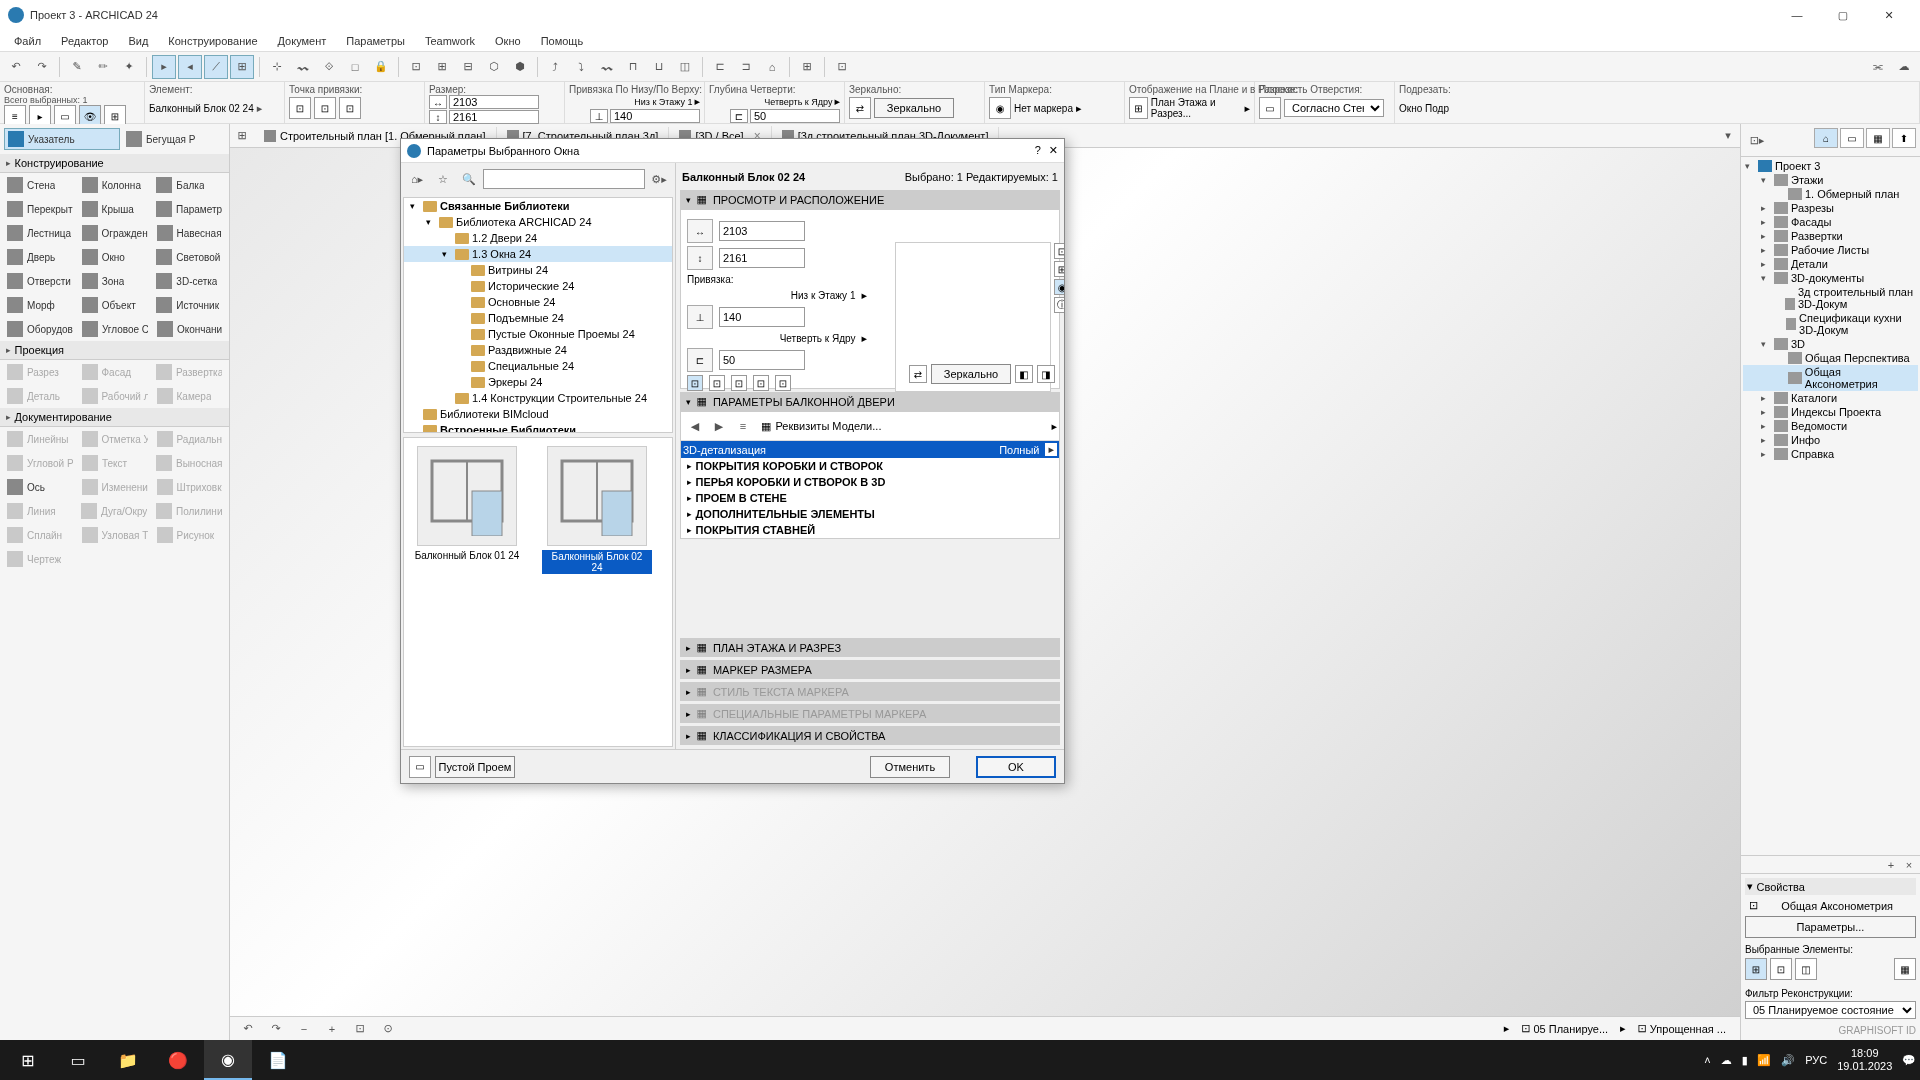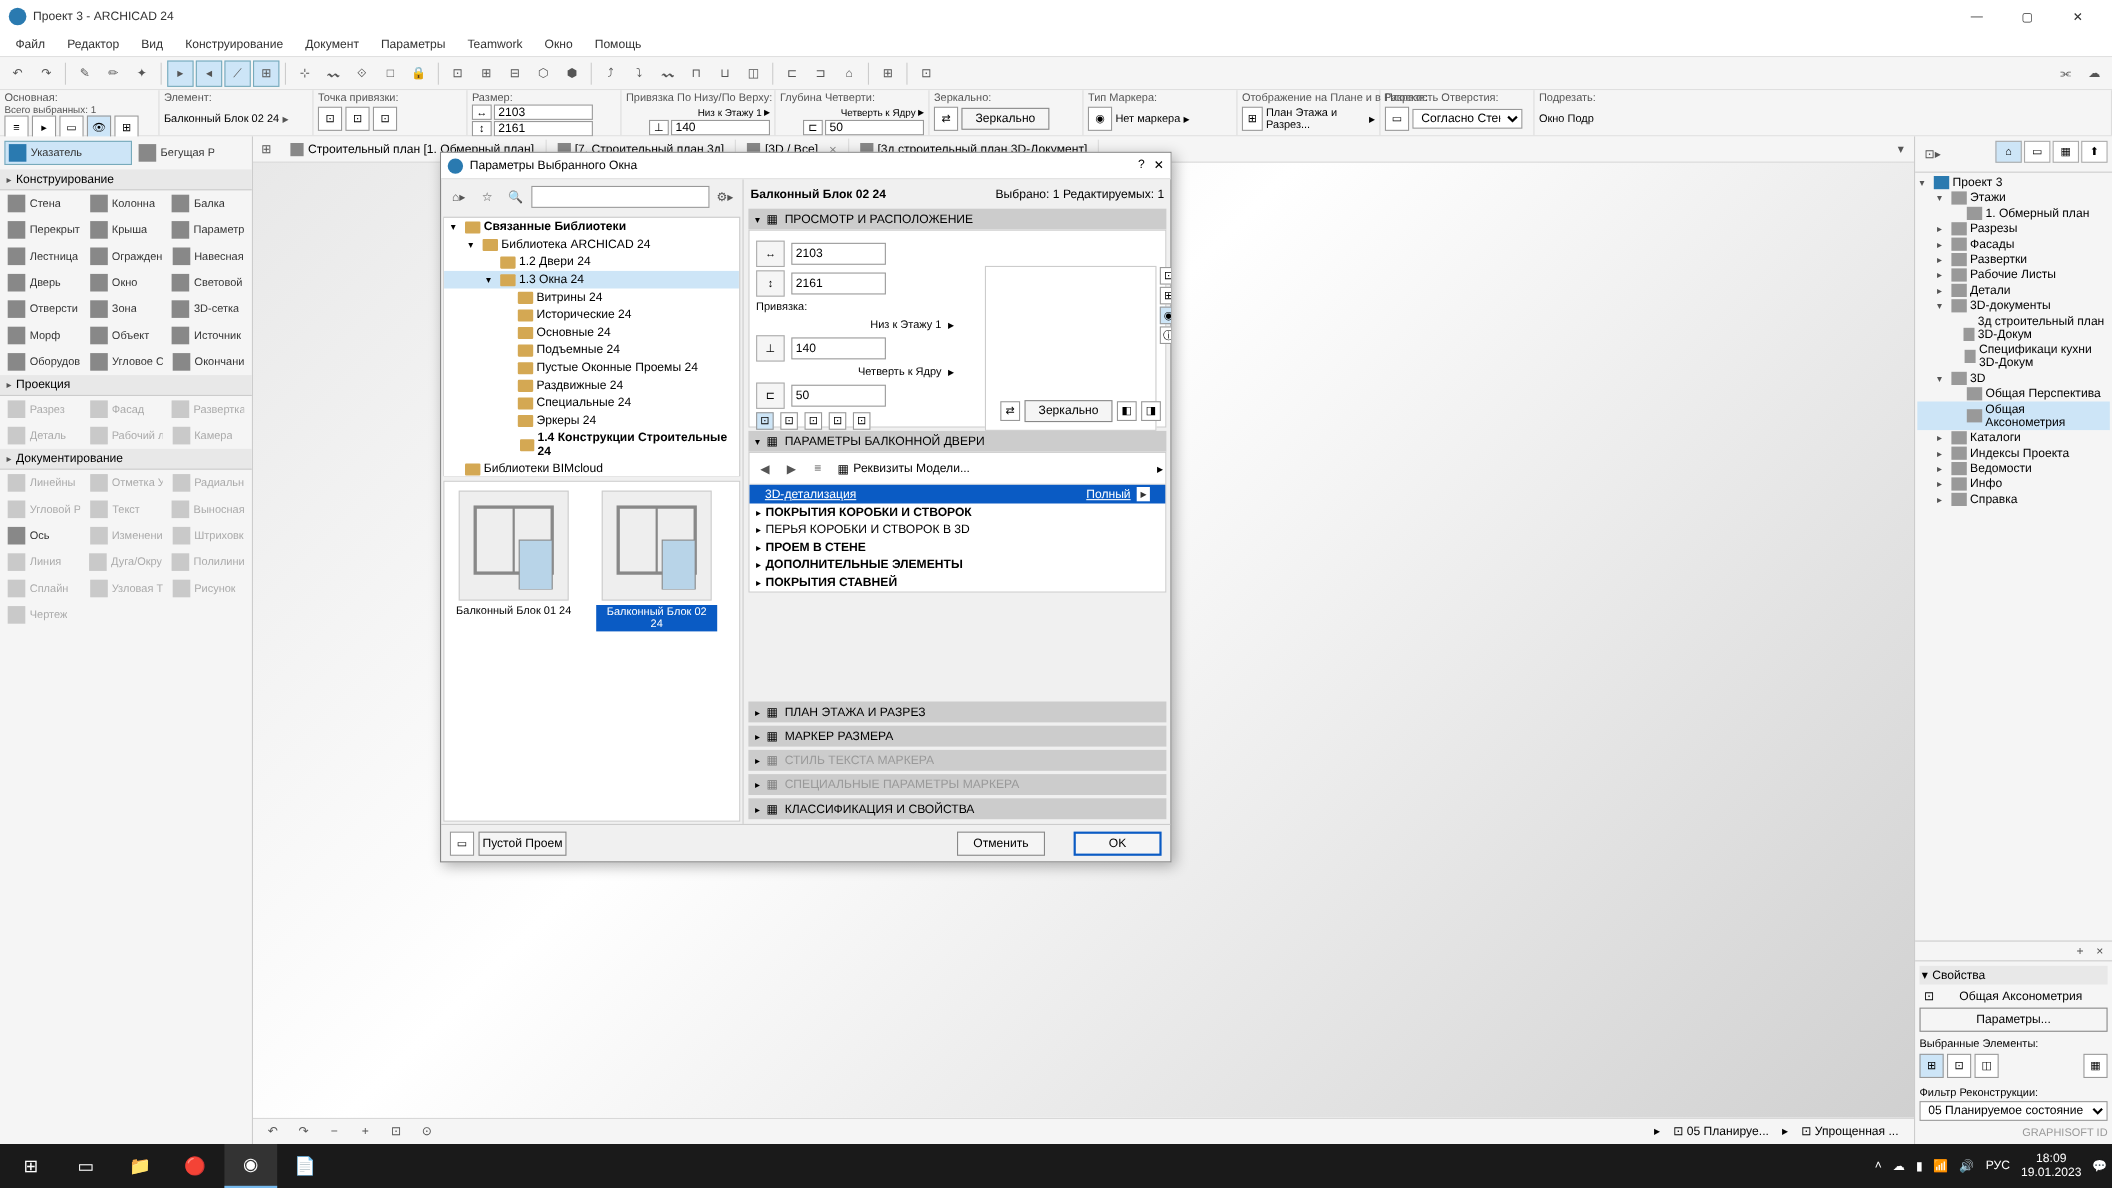"1.4 Конструкции Строительные 24" div.dlg-tree-item { font-weight: bold -> none; padding-left: 56px -> 38px }
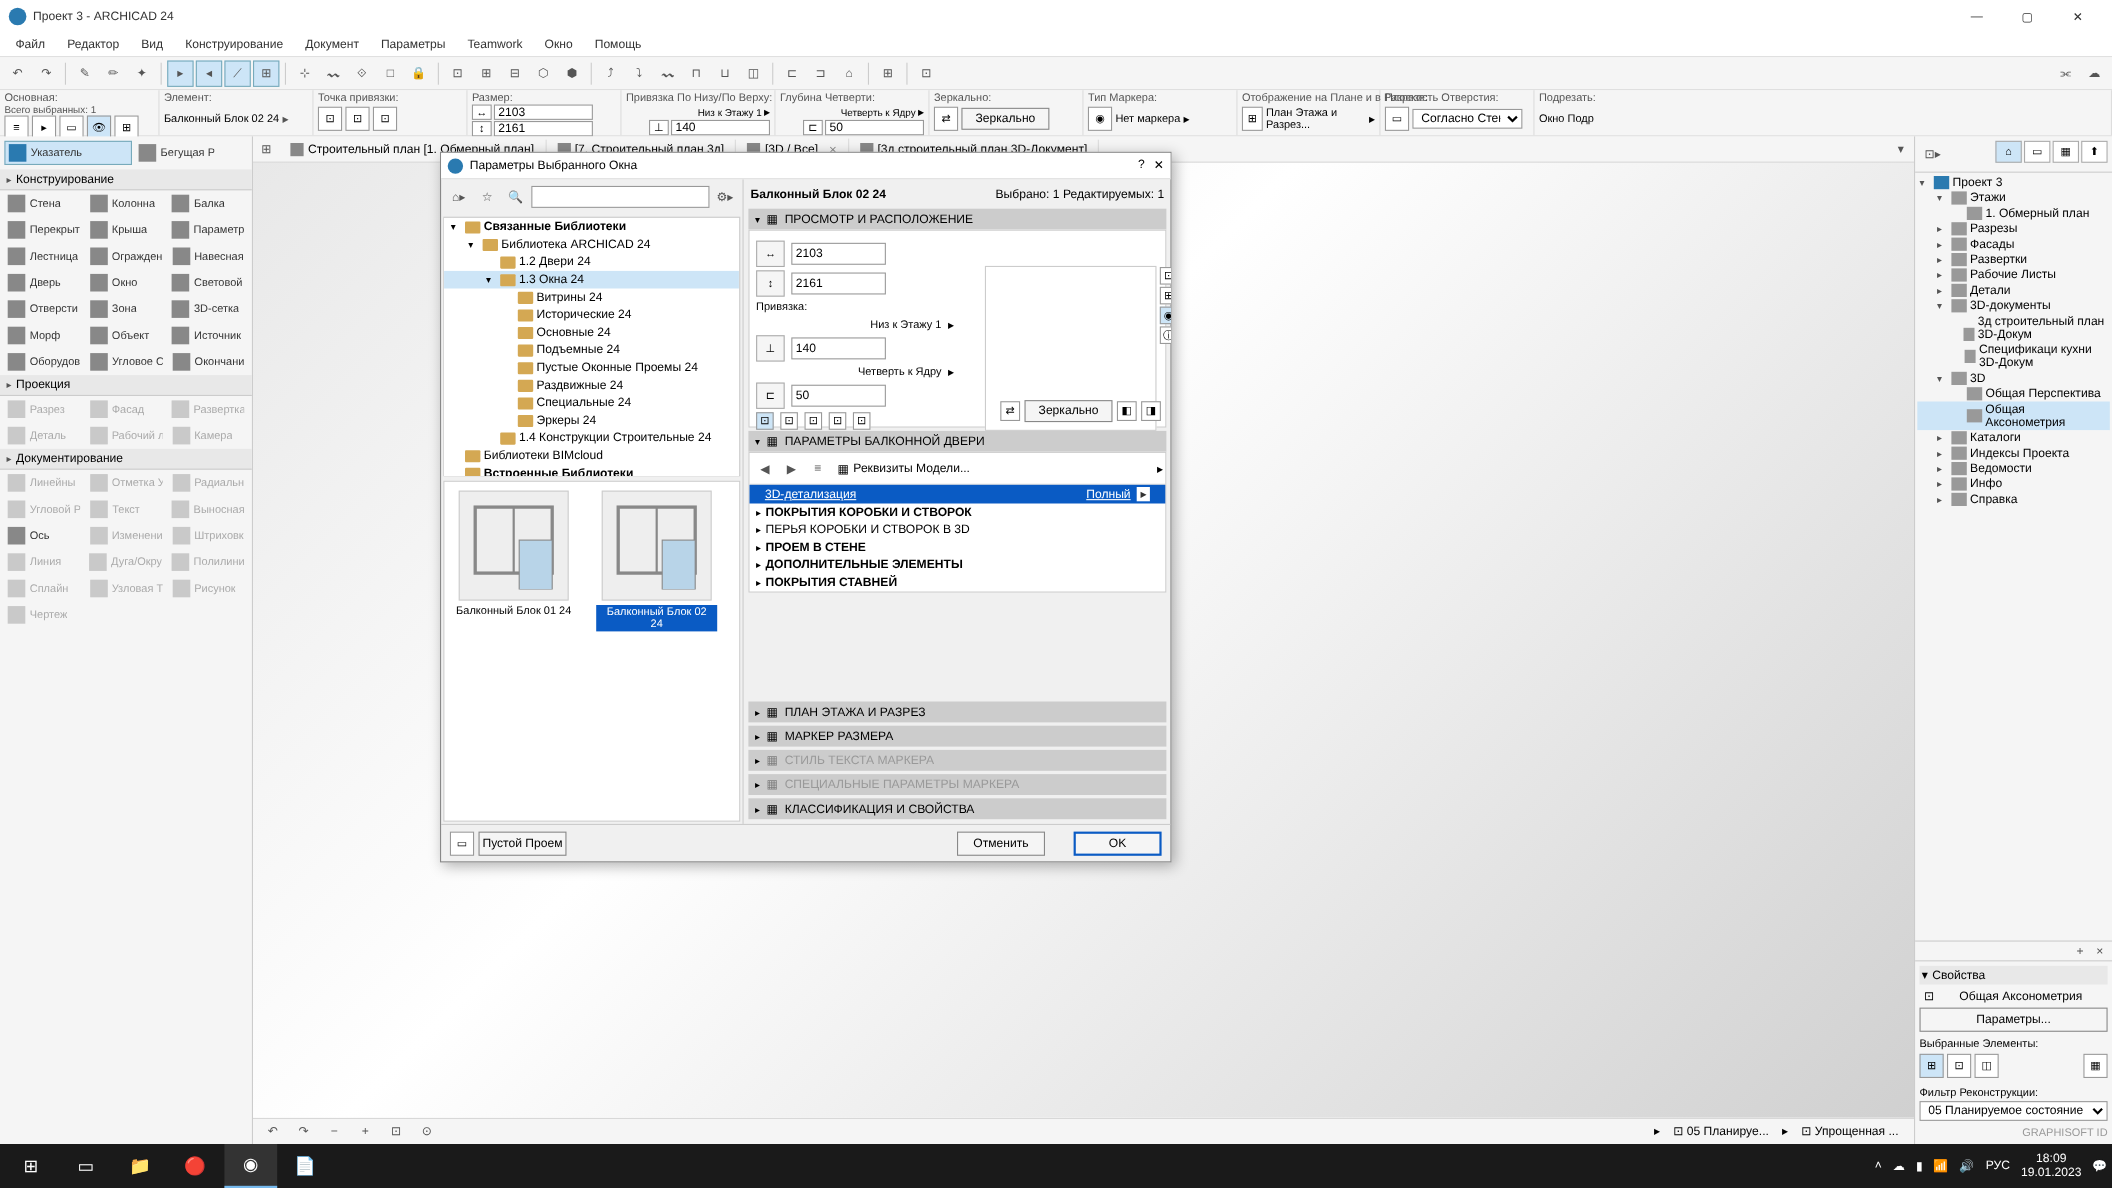"3D-детализация" .detail-row { padding: 2px 14px -> 2px 2px; text-decoration: underline -> none }
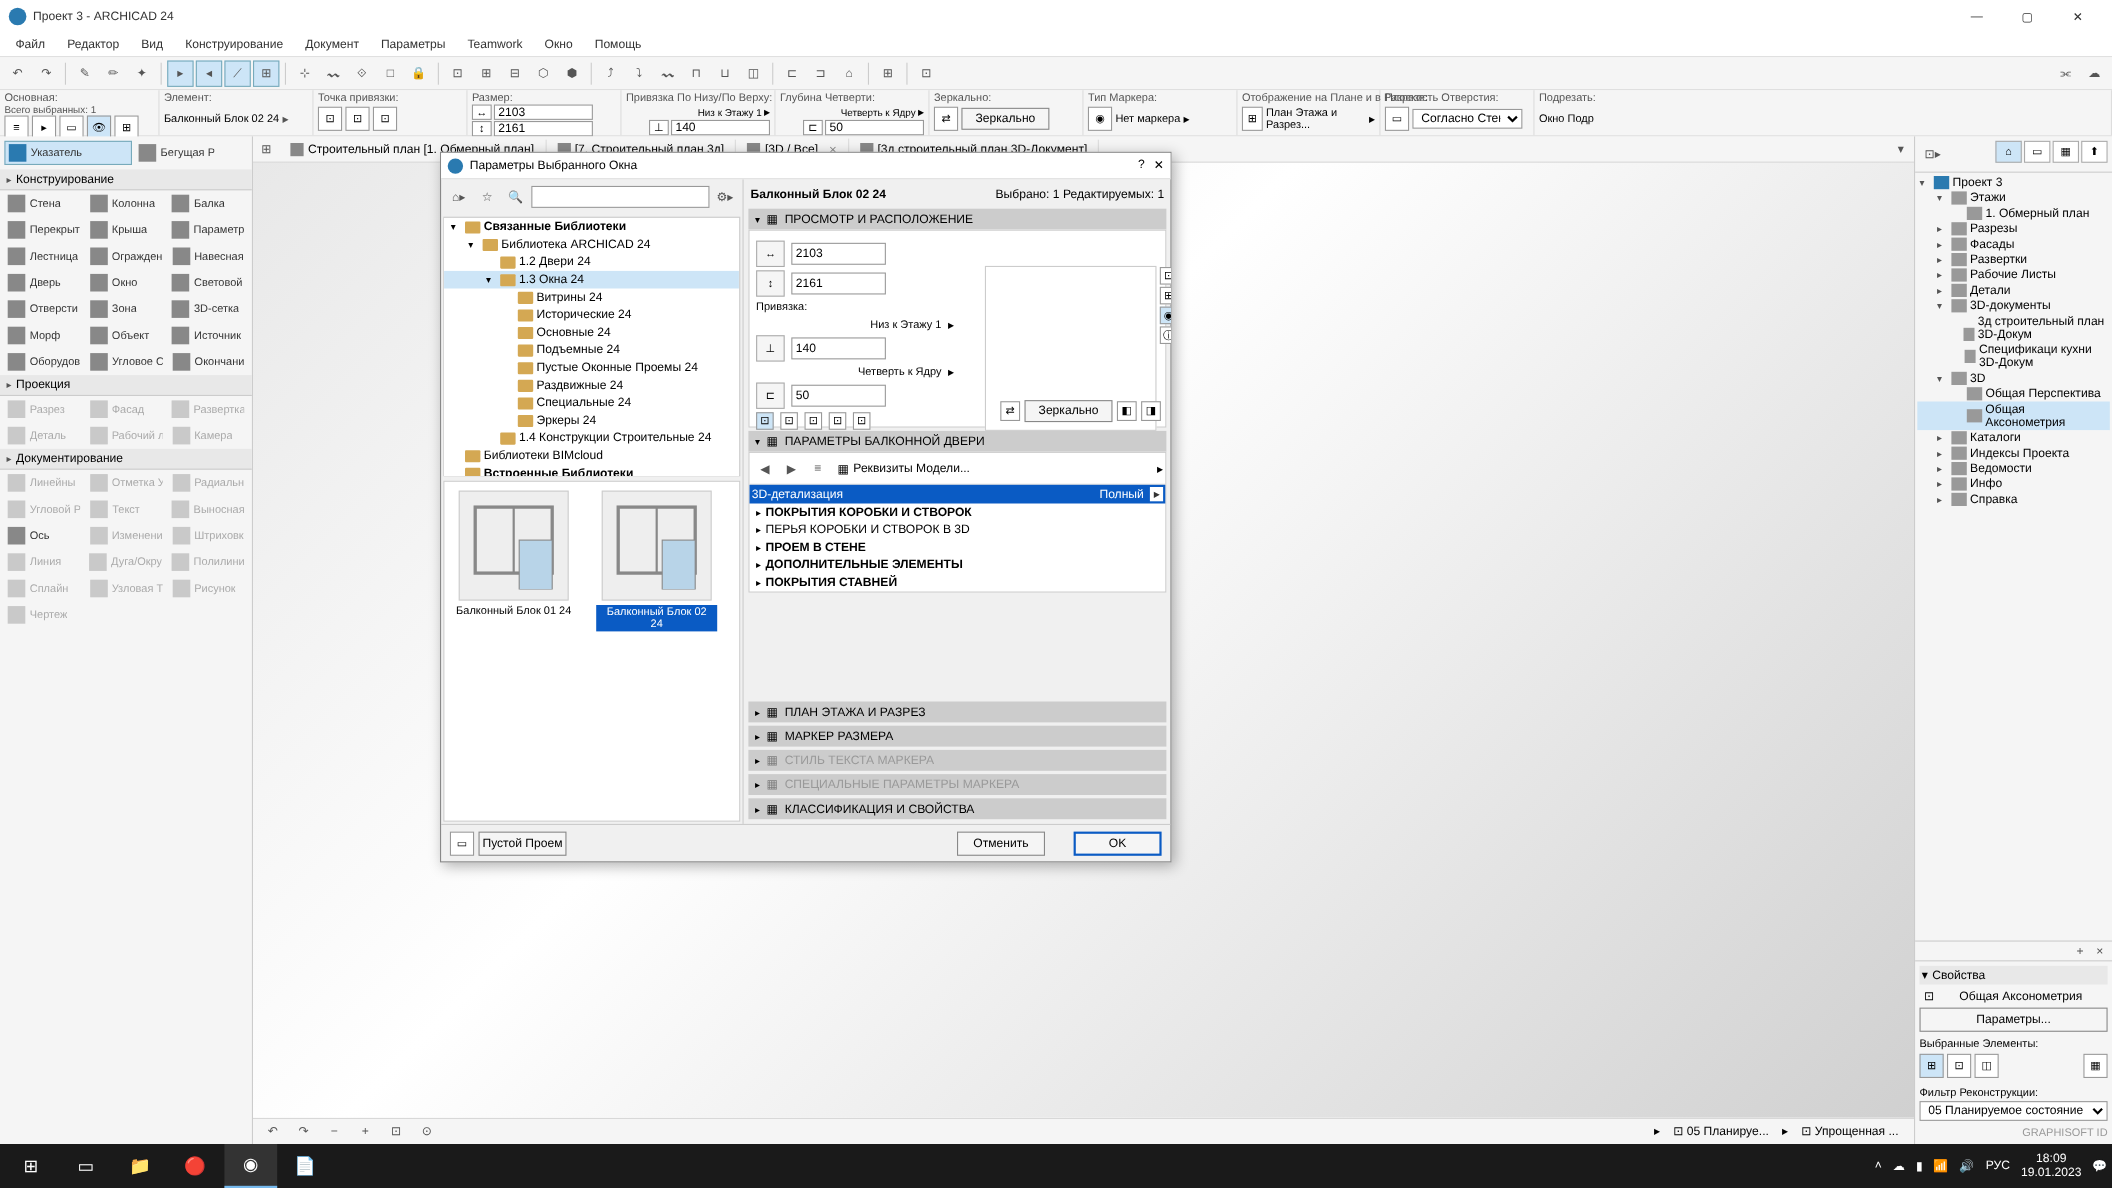"ПЕРЬЯ КОРОБКИ И СТВОРОК В" span { font-weight: normal -> bold }
